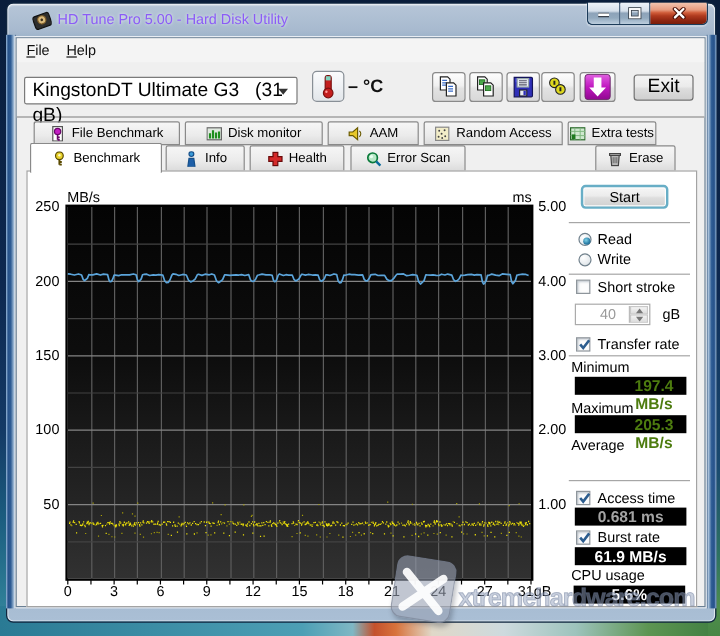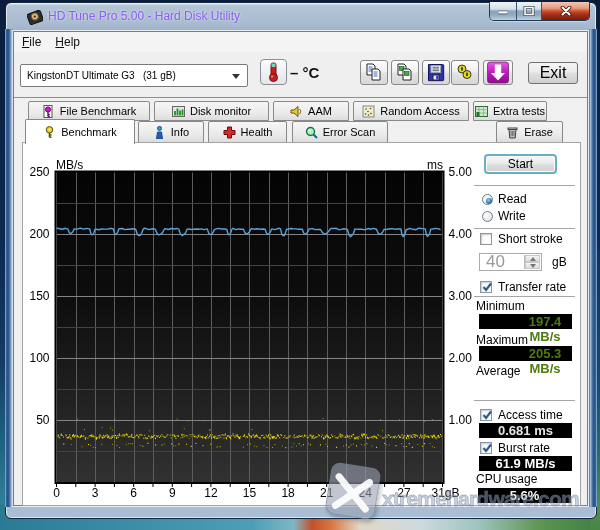"KingstonDT Ultimate G3 (31 gB)" #combo { font-size: 10px -> 16px }
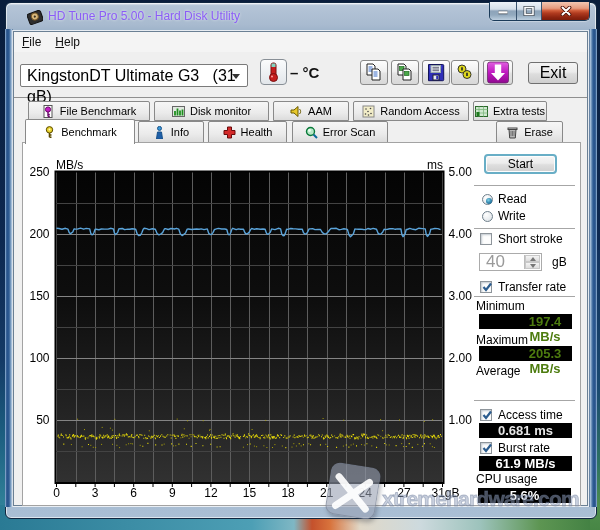"40" #spin { font-size: 17px -> 12px; padding-left: 6px -> 20px }
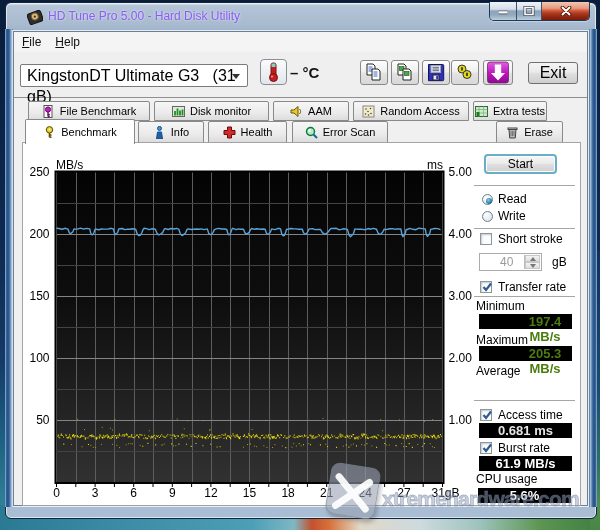"0.681 ms" .vyel { color: #e5e5e5 -> #a3a3a3 }
